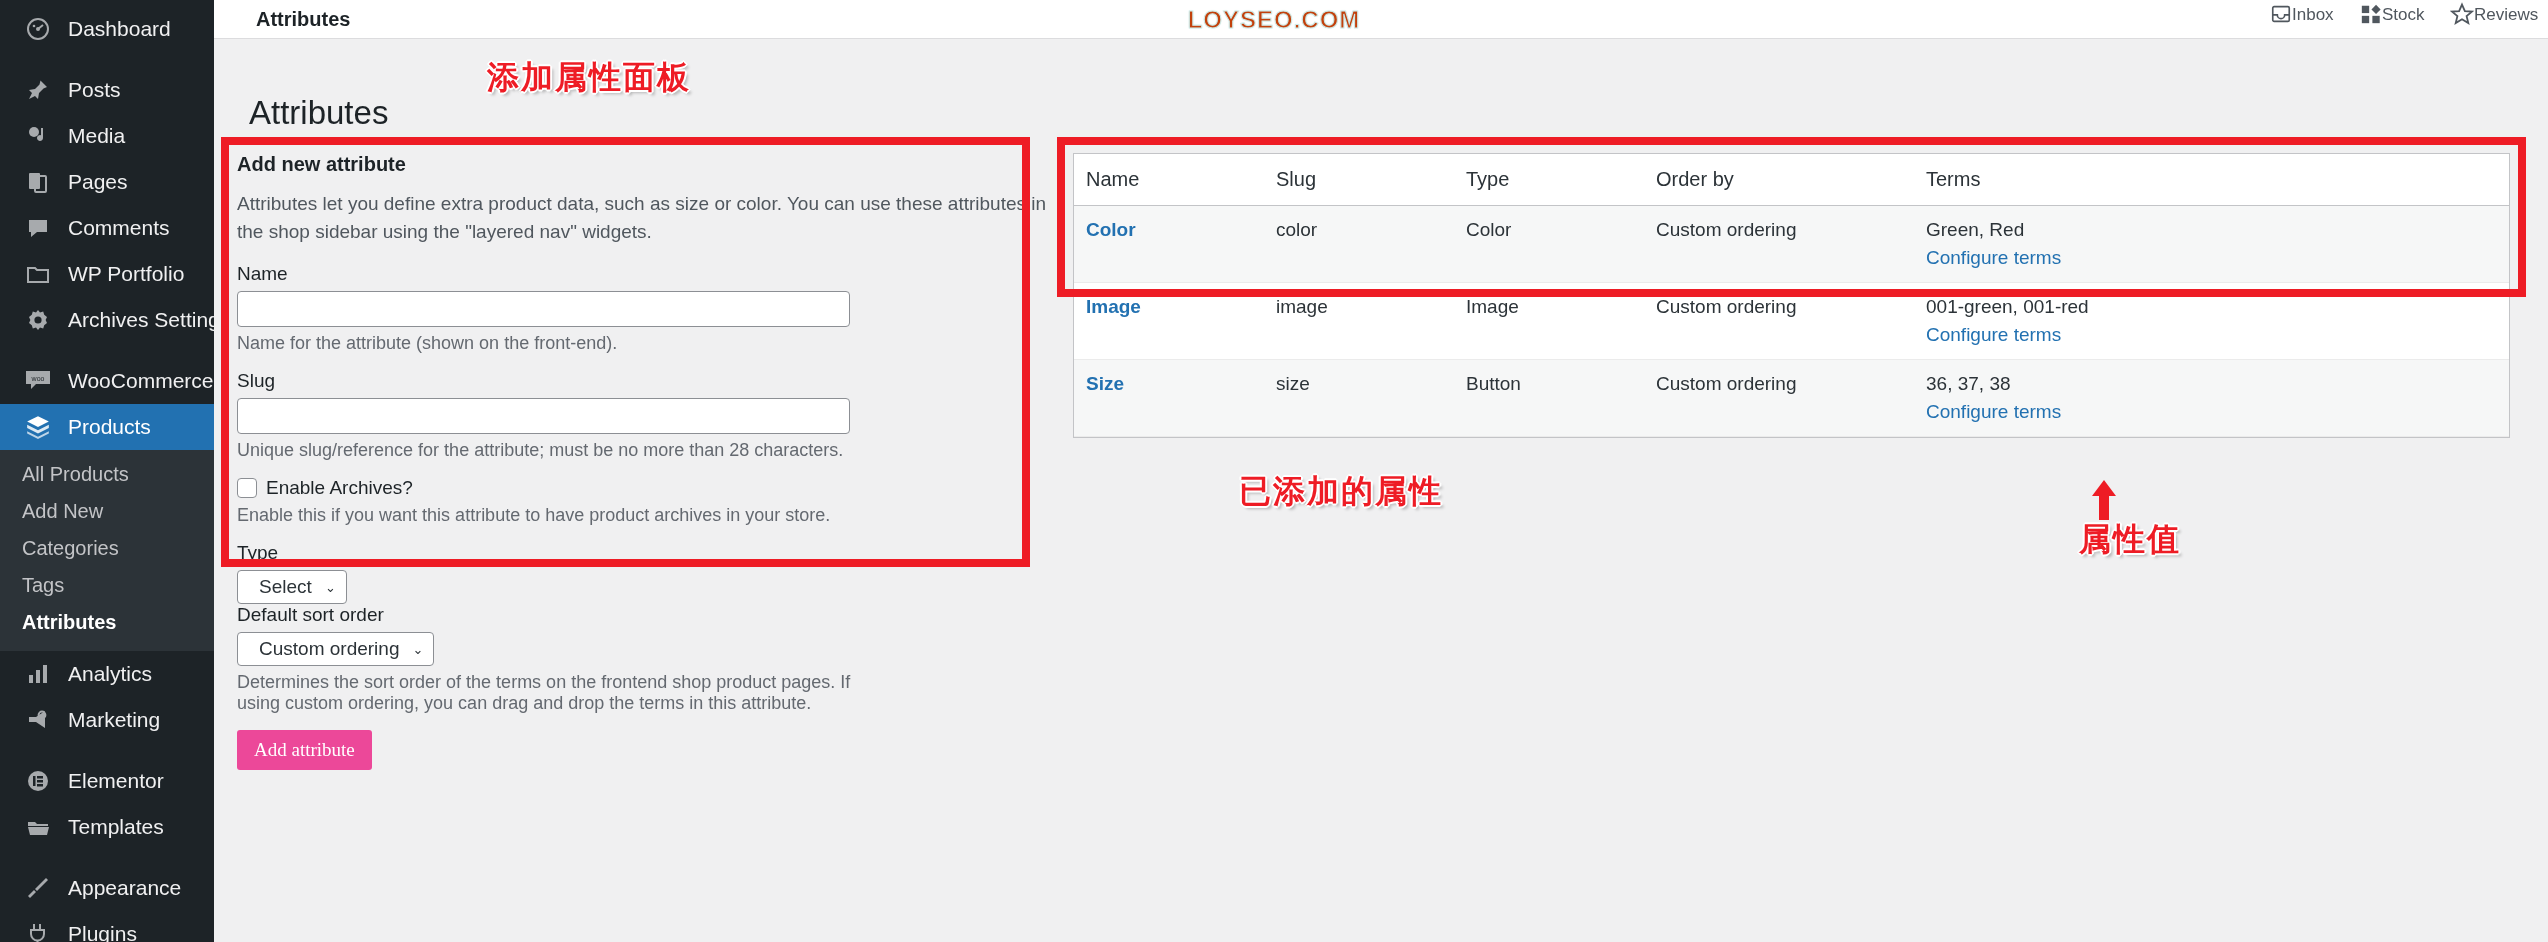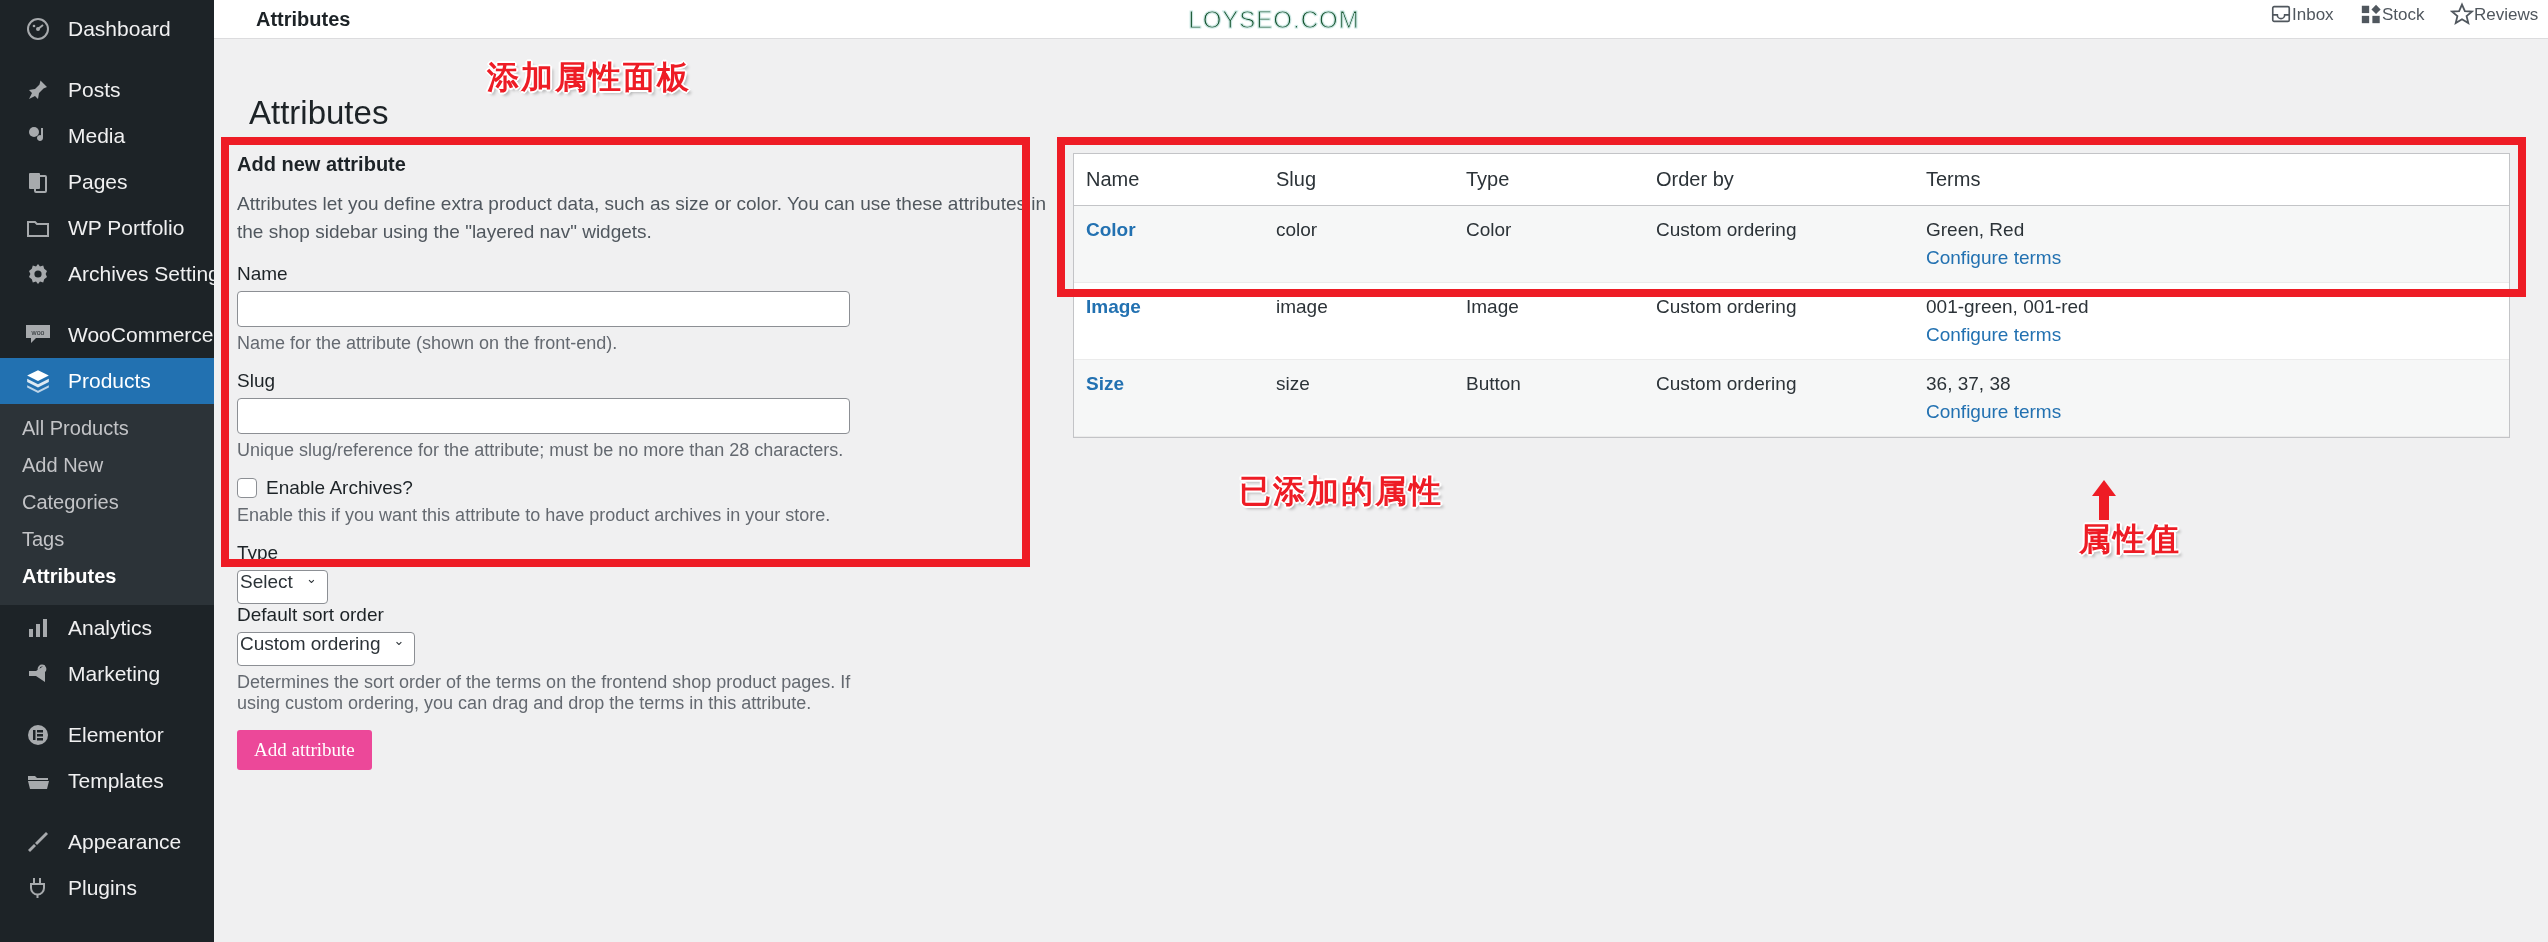"LOYSEO.COM" #watermark { color: #14532d -> #c2410c; font-weight: normal -> bold }
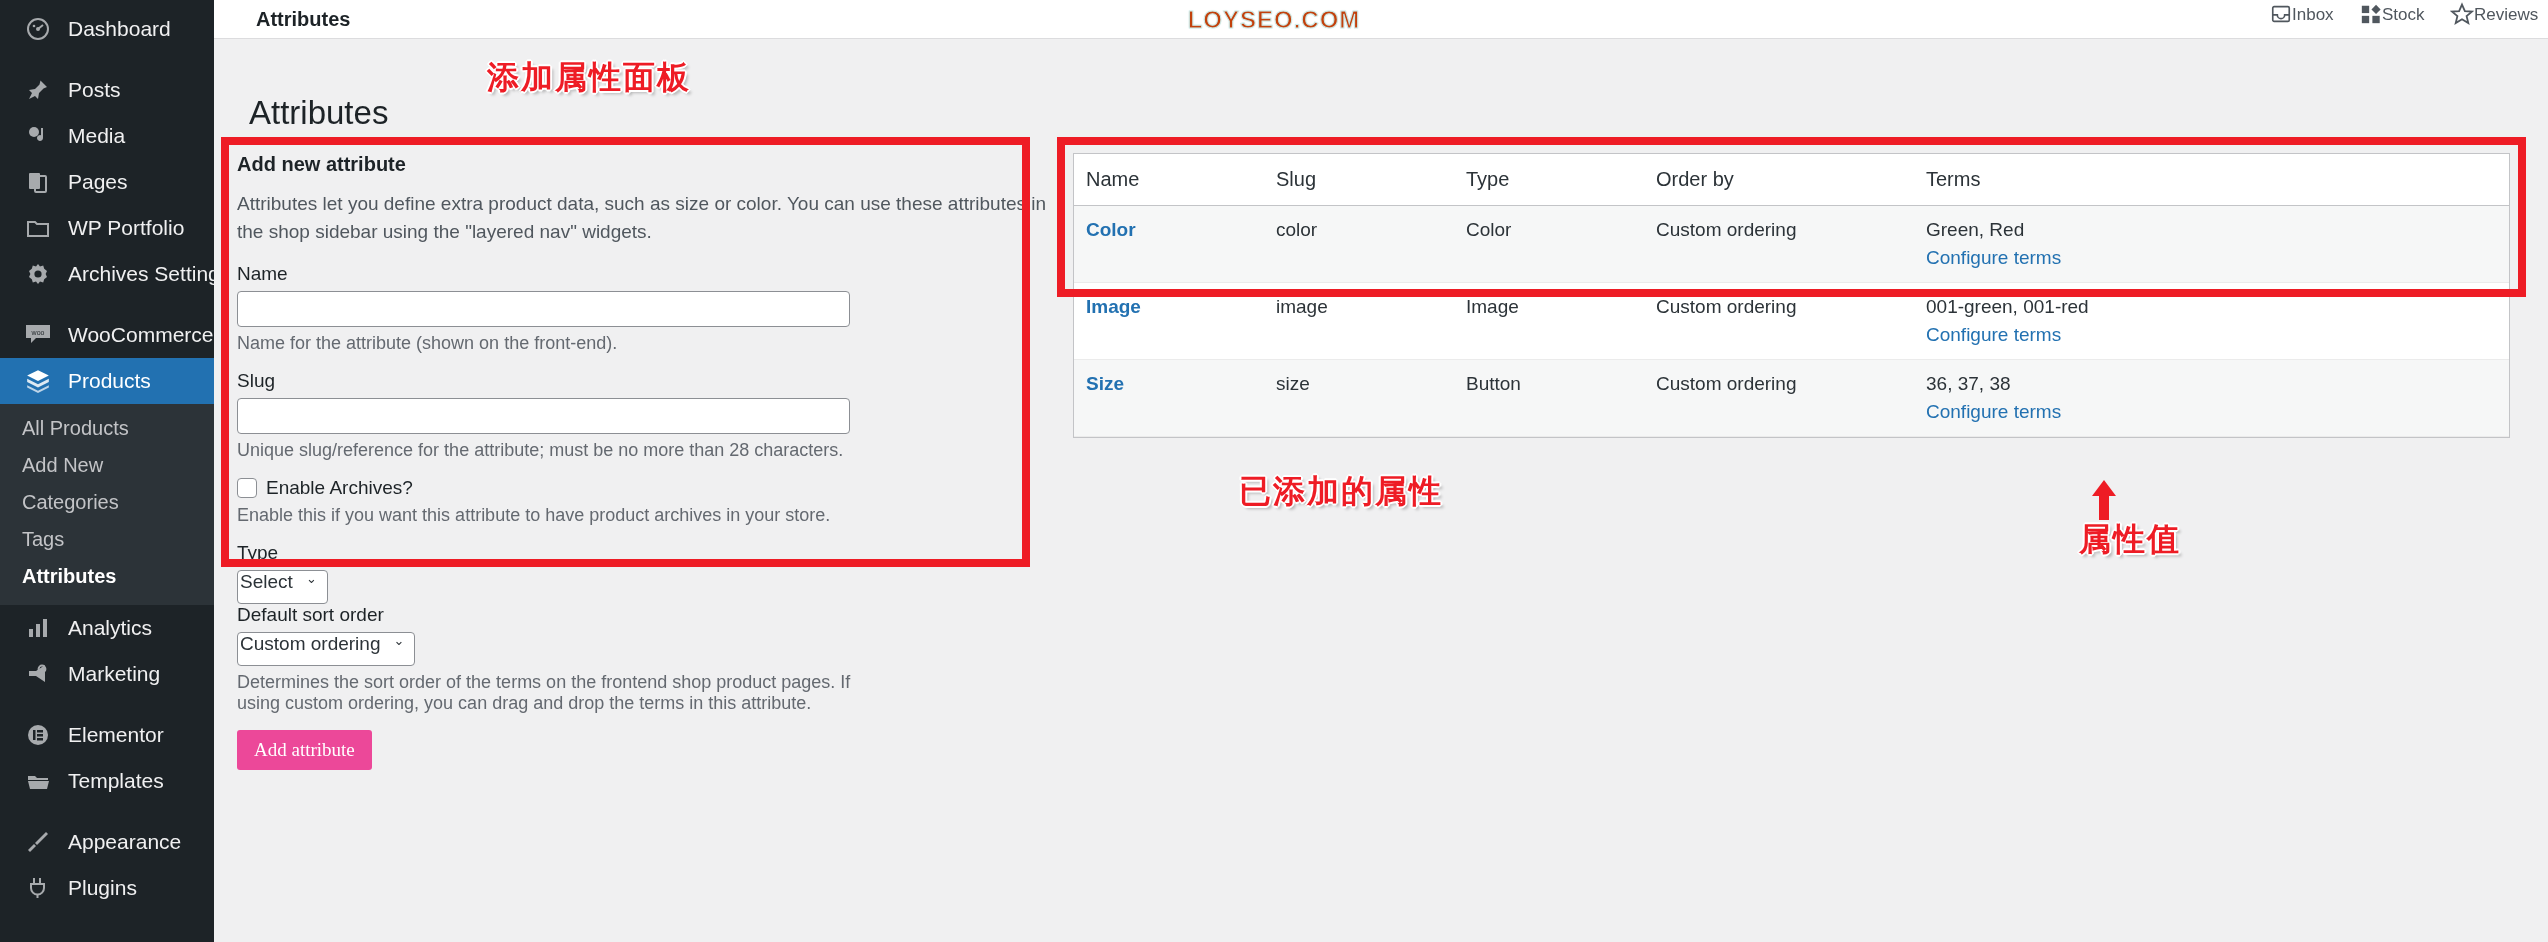"Comments" div.menu-item { html: none -> <div> <span> <svg> <path></path> </svg> </span> <span>Comments</span> </div> }
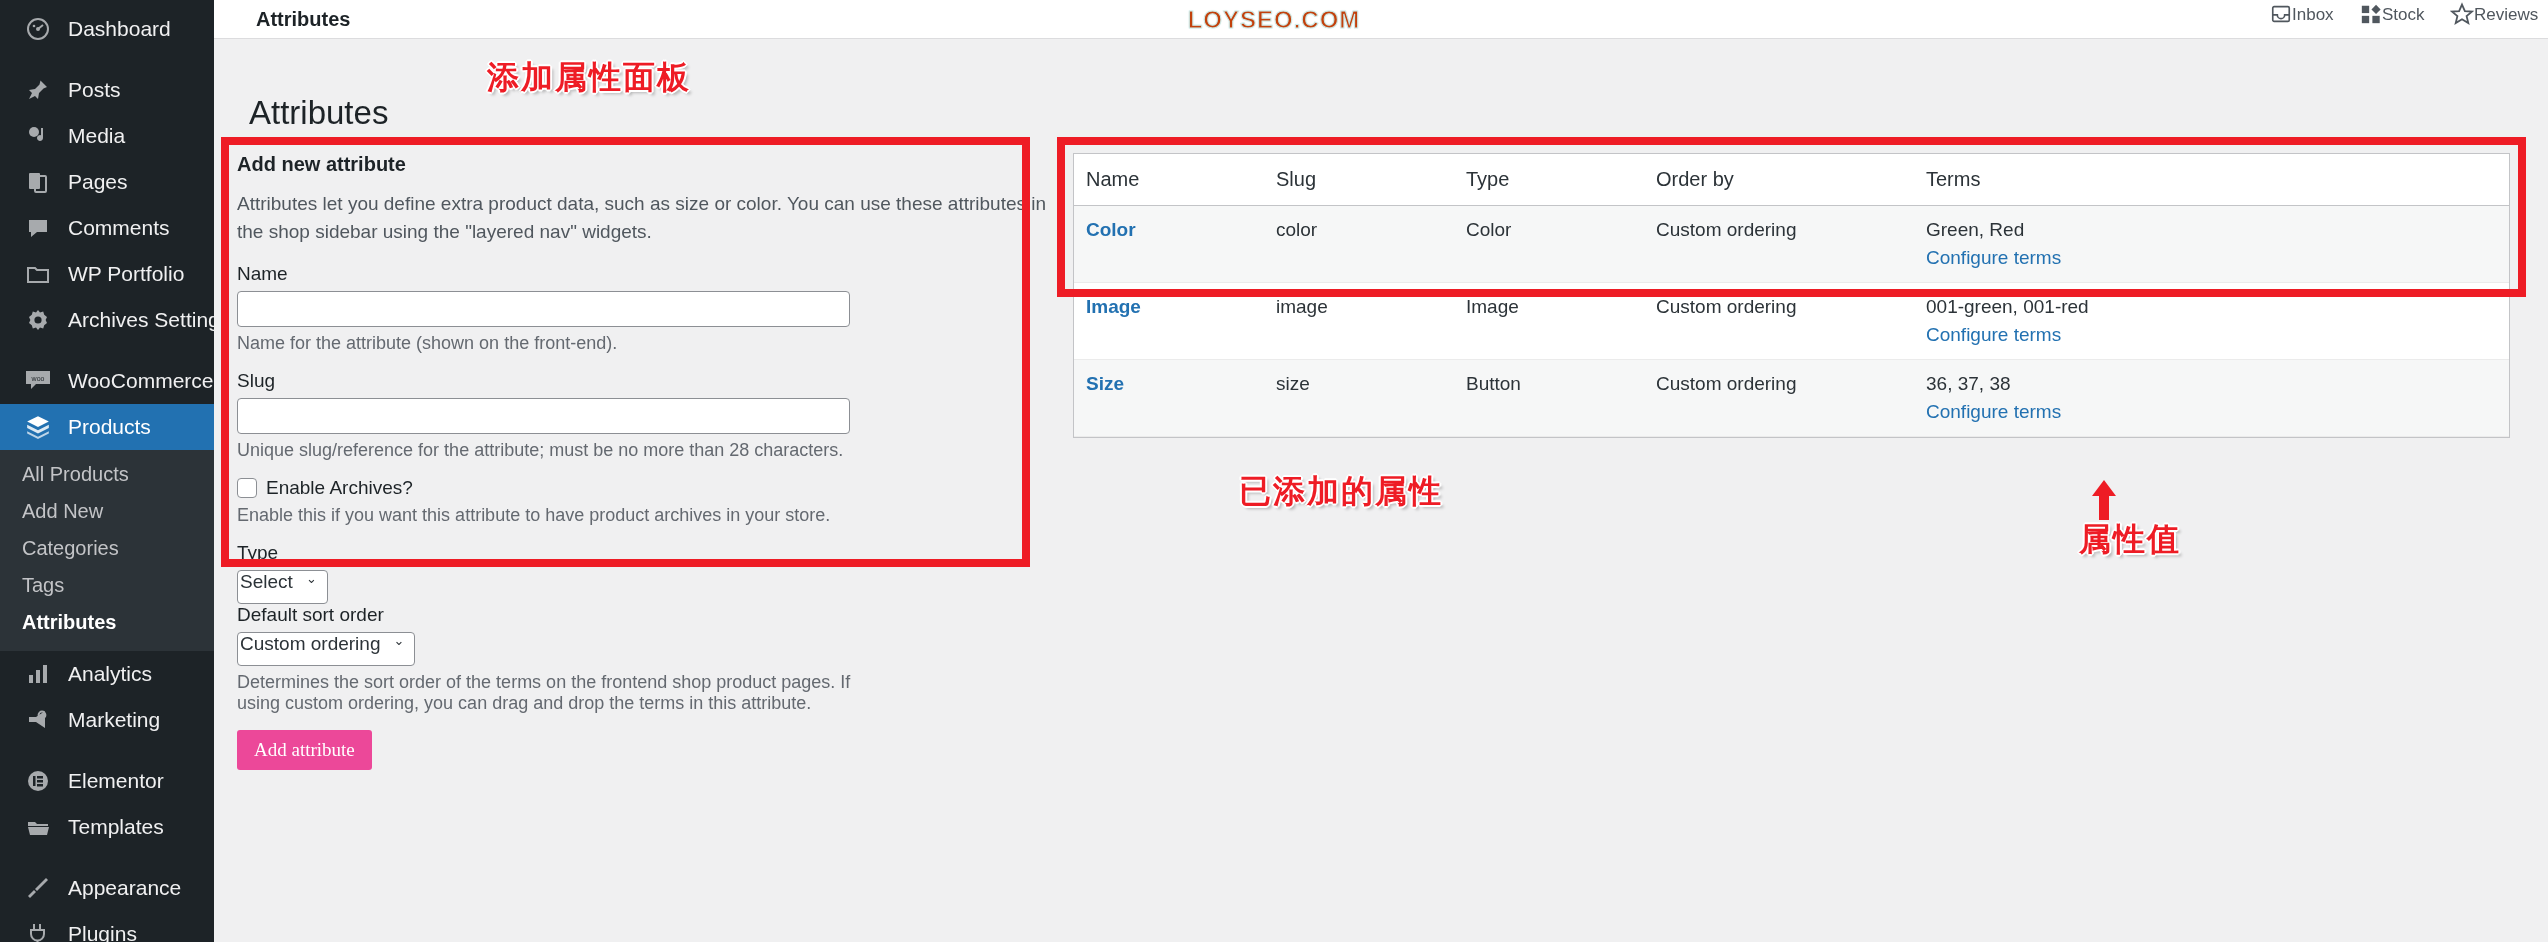"Select" .selbox { align-items: none -> center; padding: 0 34px 0 2px -> 0 34px 0 21px }
